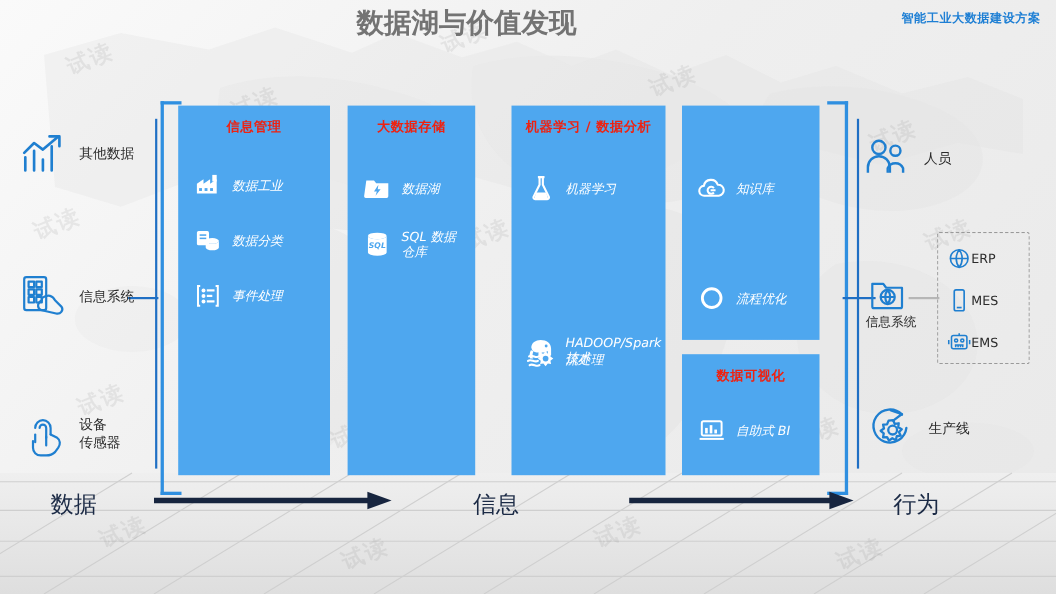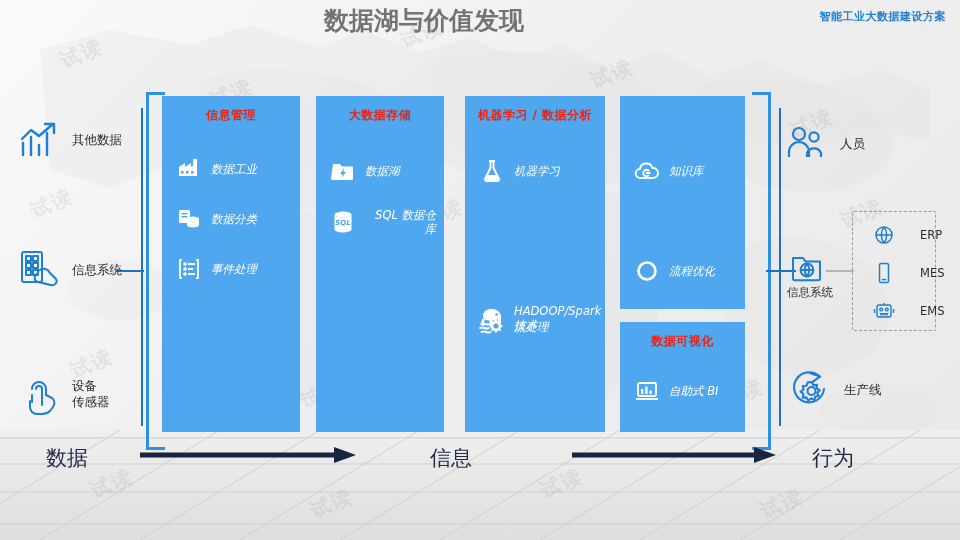"大数据存储" div.col { width: 128px -> 116px }
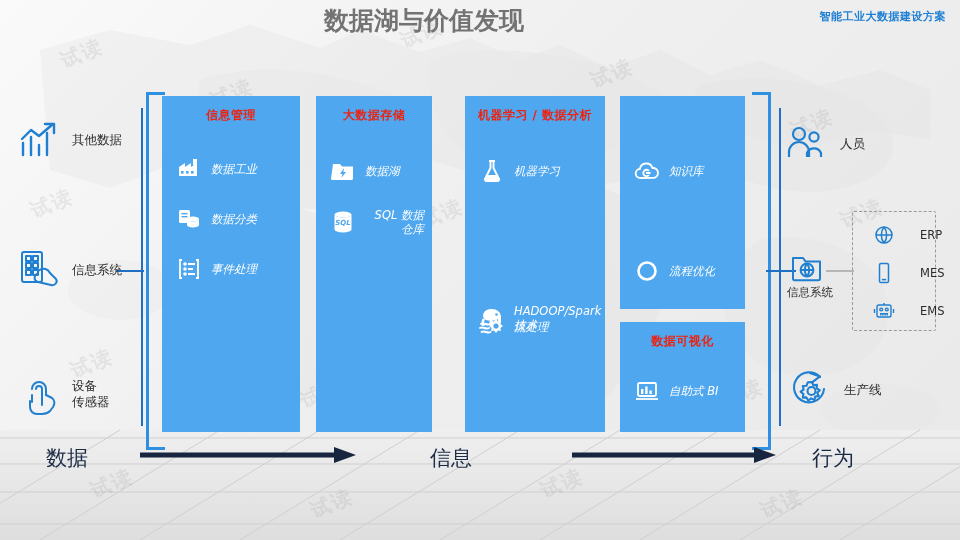"SQL" div.row { text-align: right -> none }
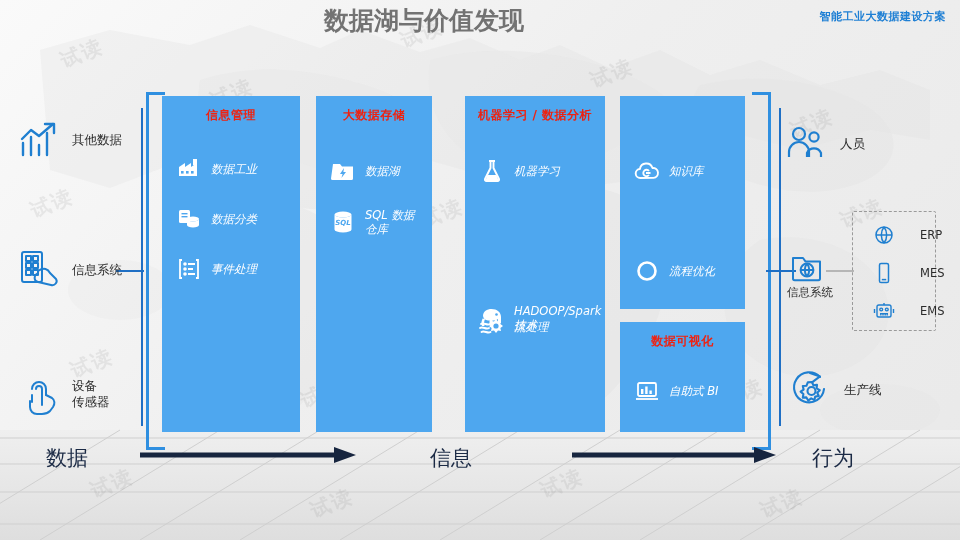"ERP" .dashrow { gap: 25px -> 0; left: 20px -> 8px }
